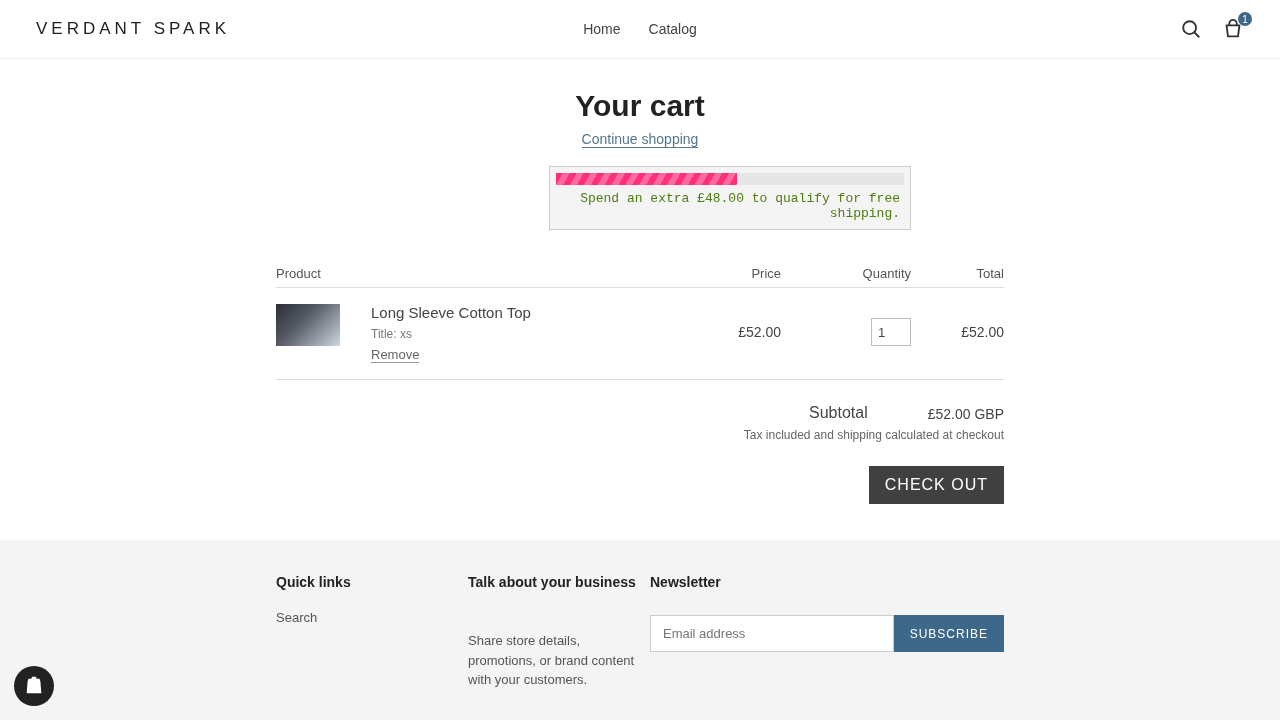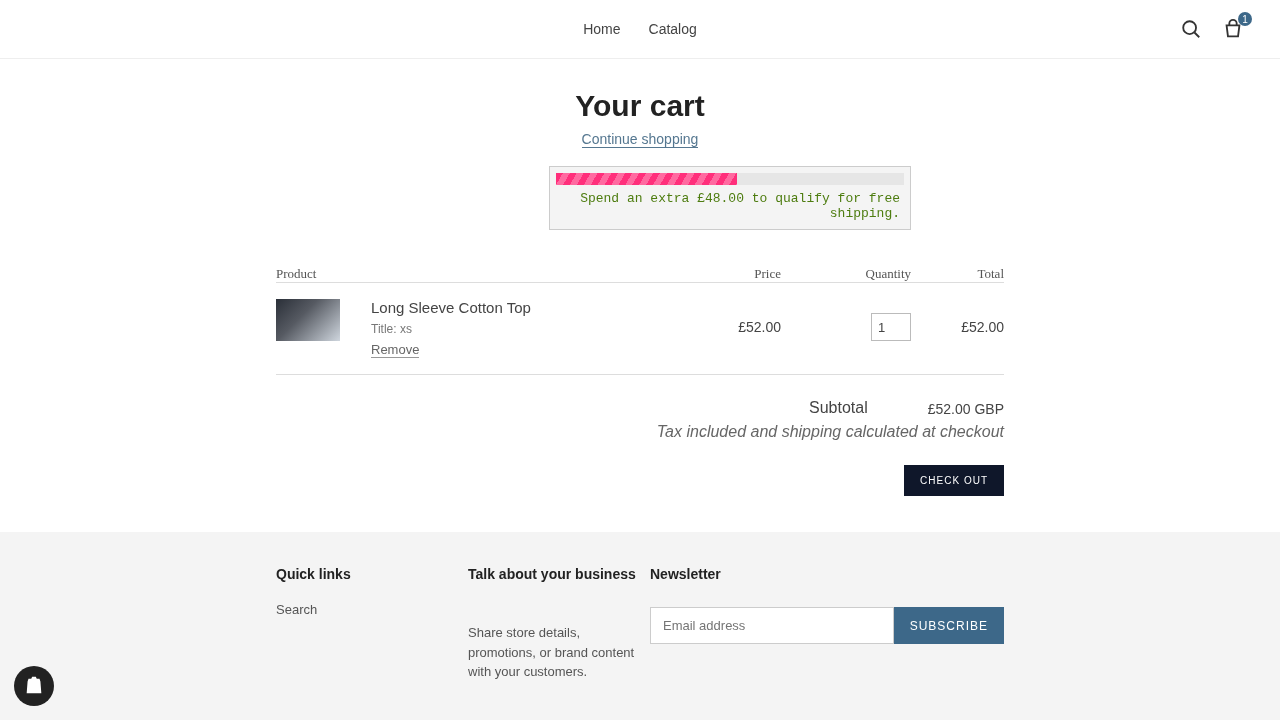"VERDANT SPARK" div.site-logo { html: none -> <div>VERDANT SPARK</div> }
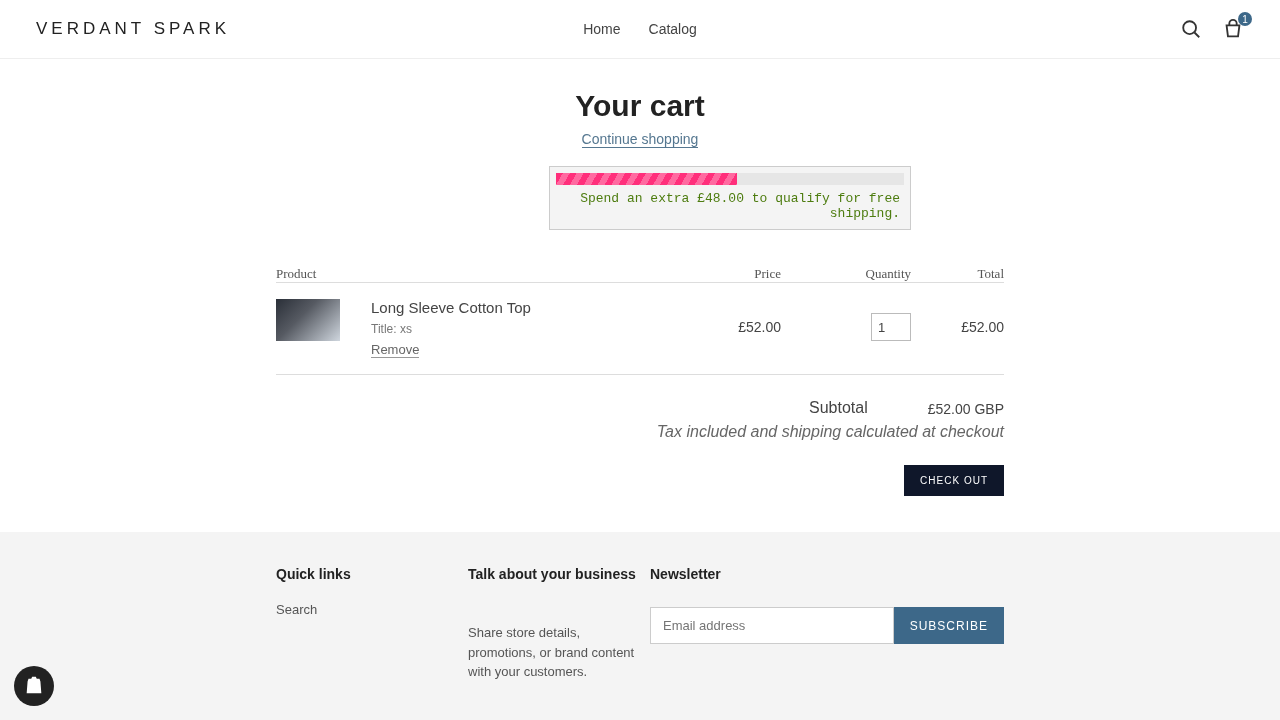"Product" .cart-header { font-family: Liberation Serif, serif -> none; padding-bottom: 0 -> 6px }
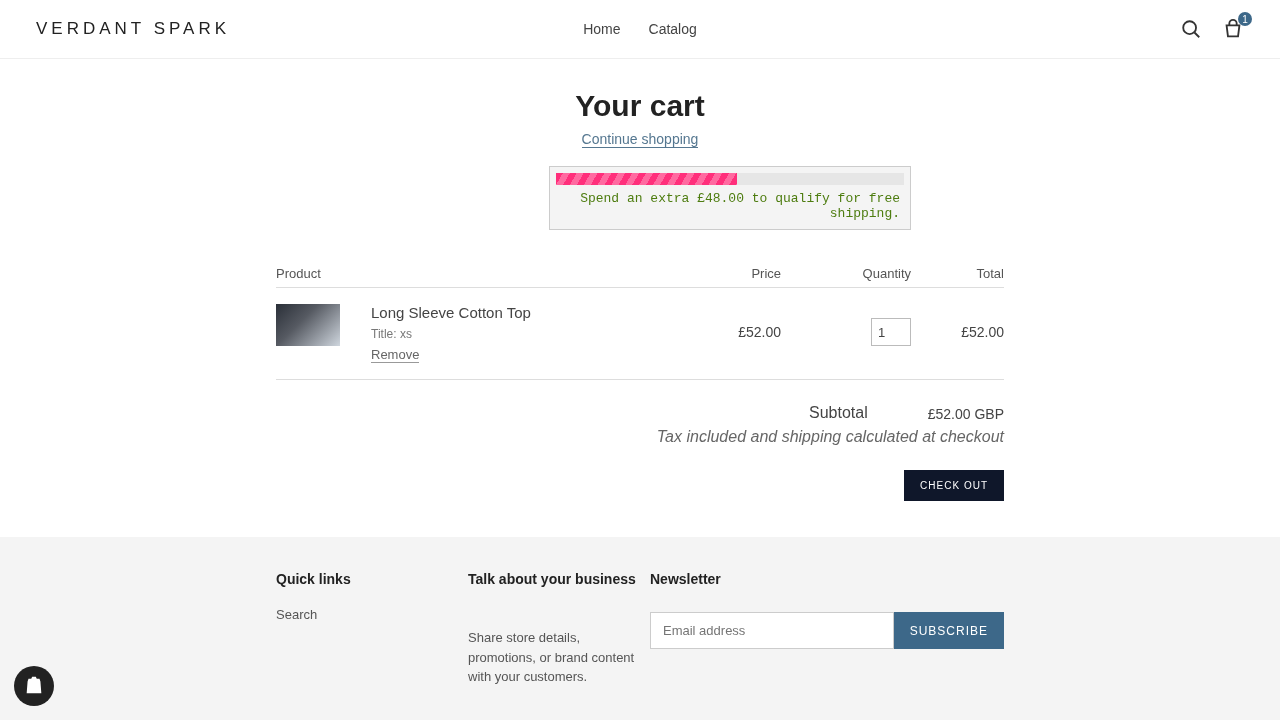"Tax included and shipping calculated" .tax-note { font-size: 16px -> 12px; font-style: italic -> none }
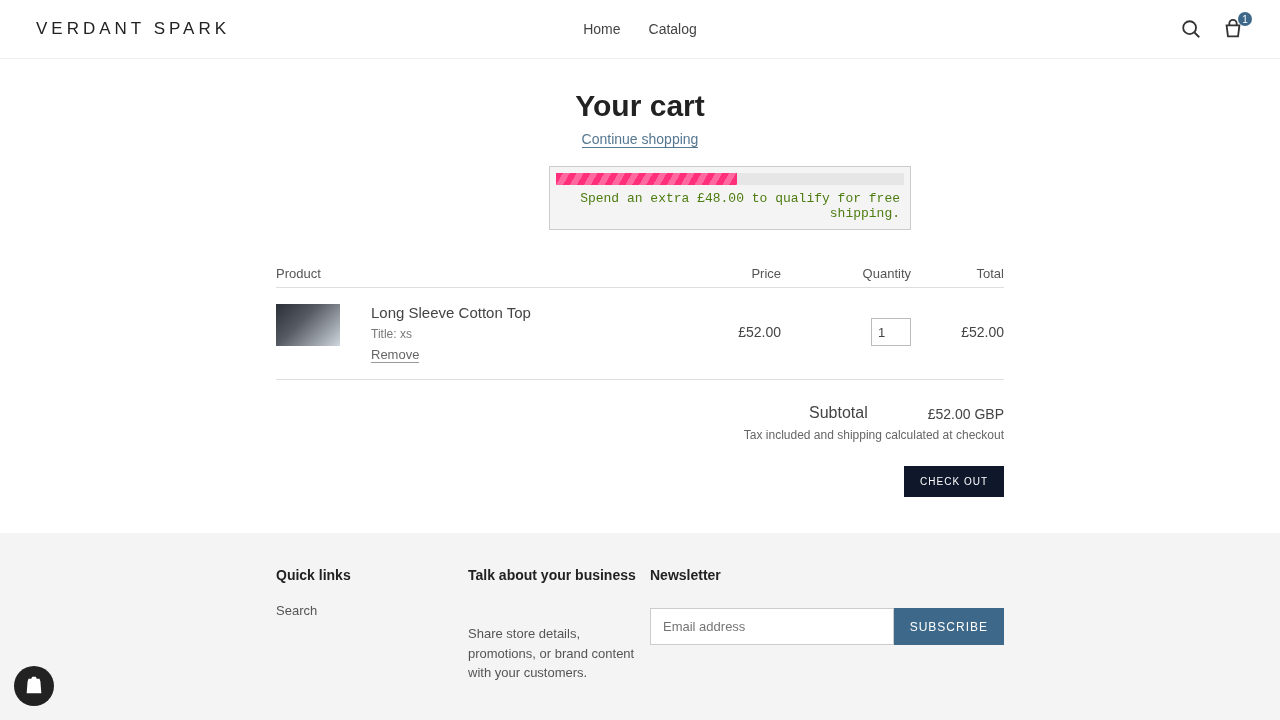"CHECK OUT" .checkout-btn { background: #0f172a -> #404040; font-size: 10px -> 16px }
